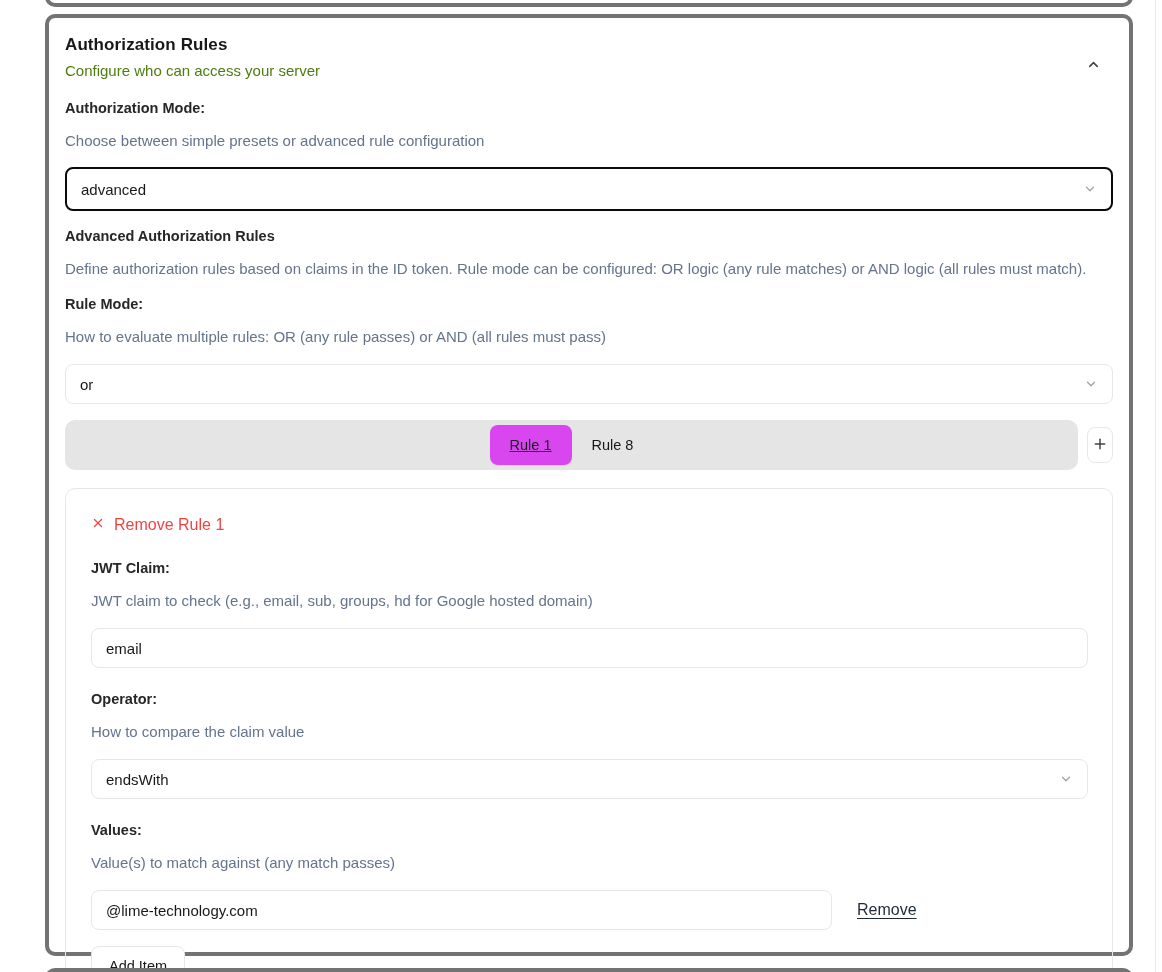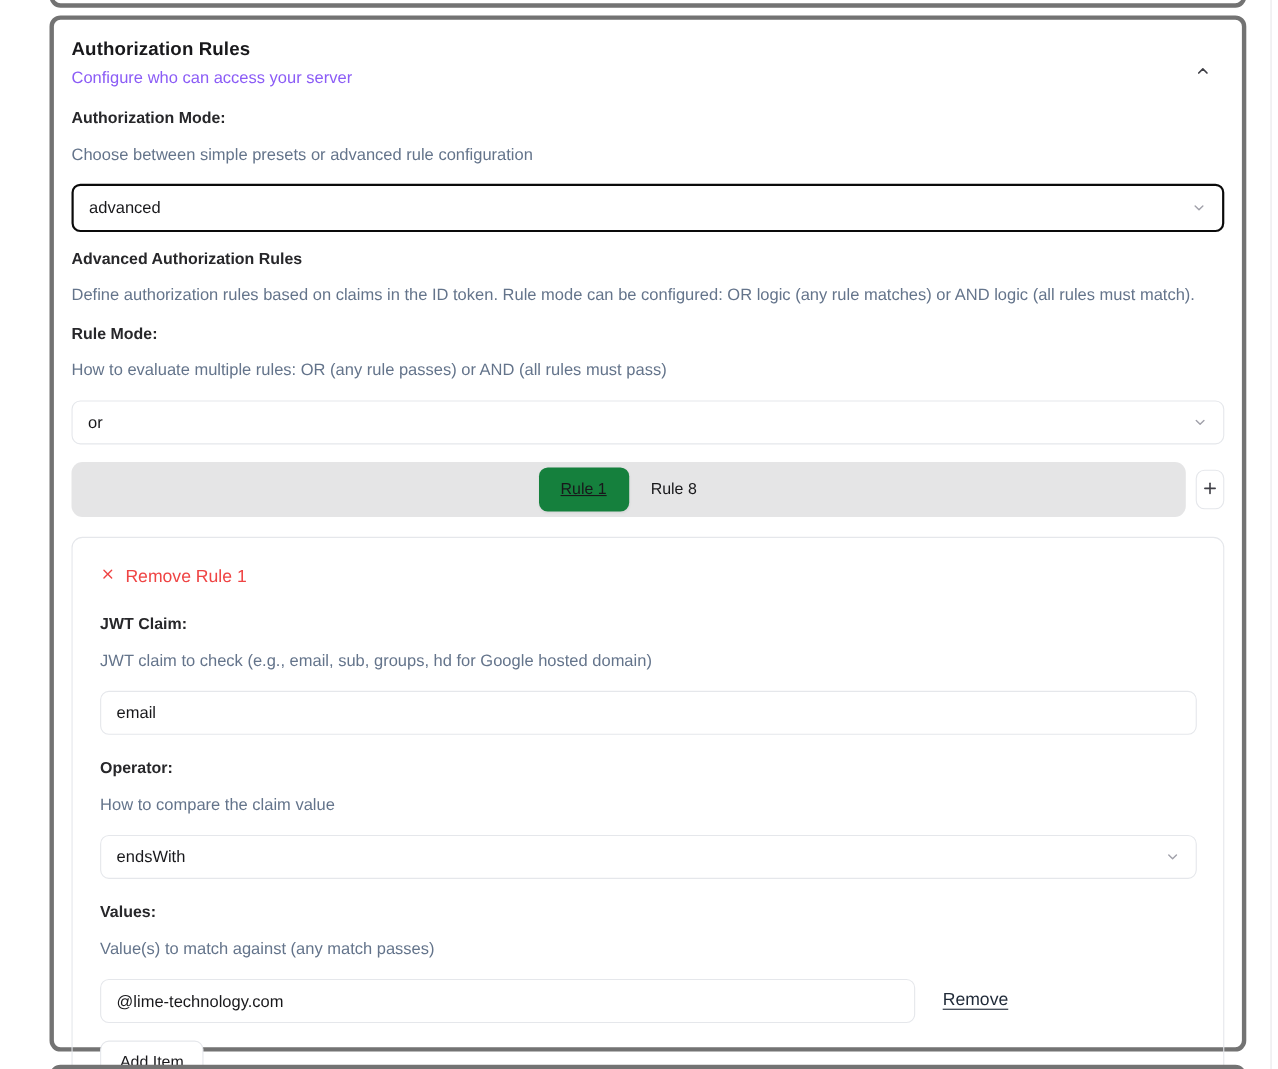"Configure who can access your" .section-subtitle { color: #8b5cf6 -> #4d7c0f }
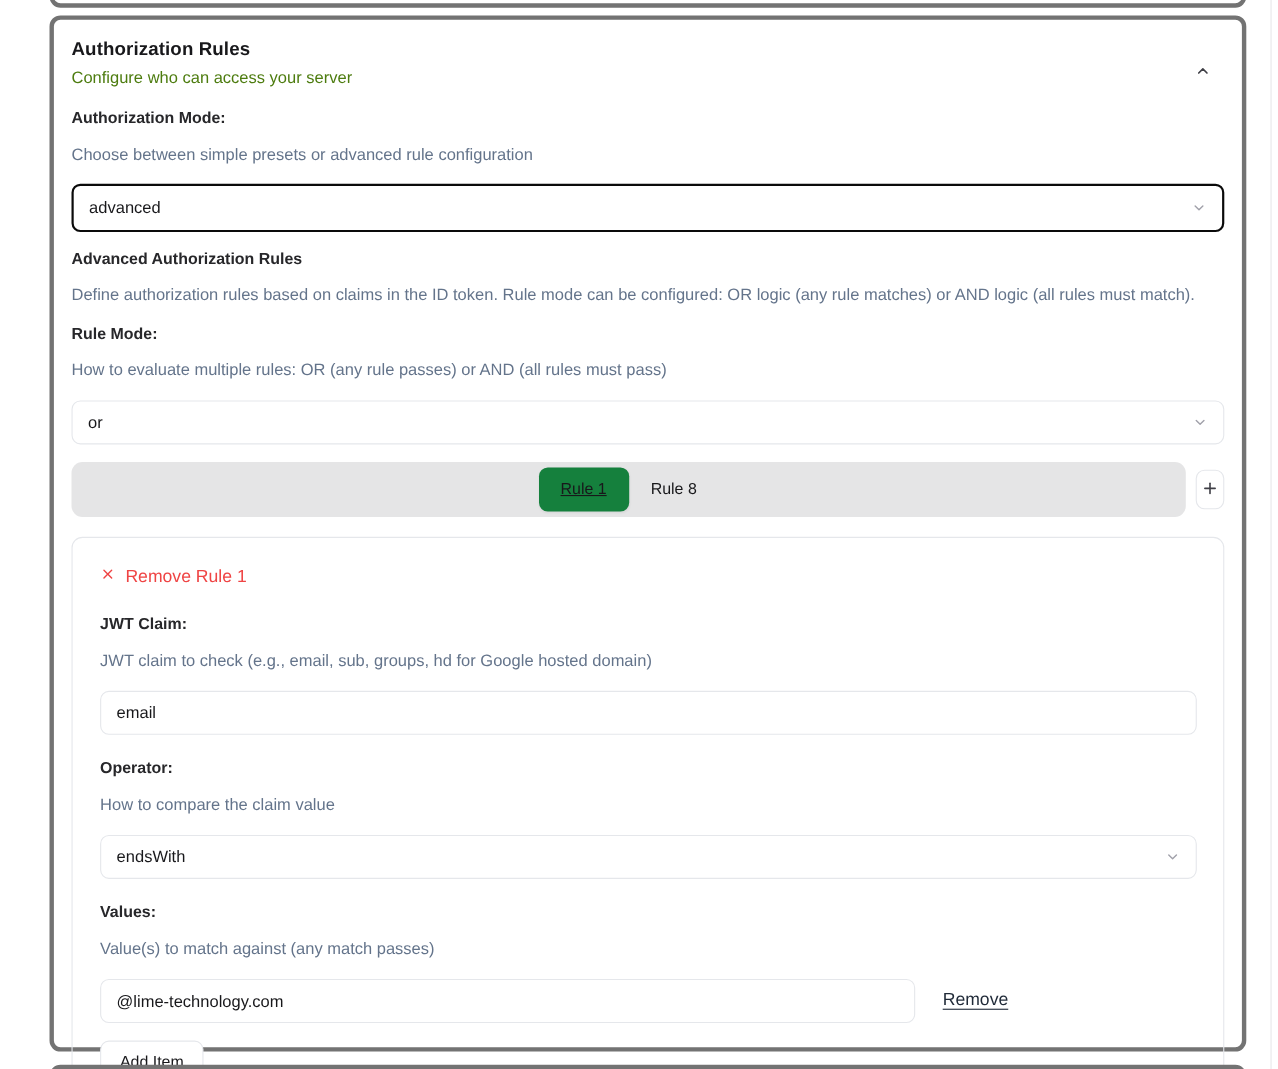"Rule 1" .tab.active { background: #15803d -> #d946ef }
